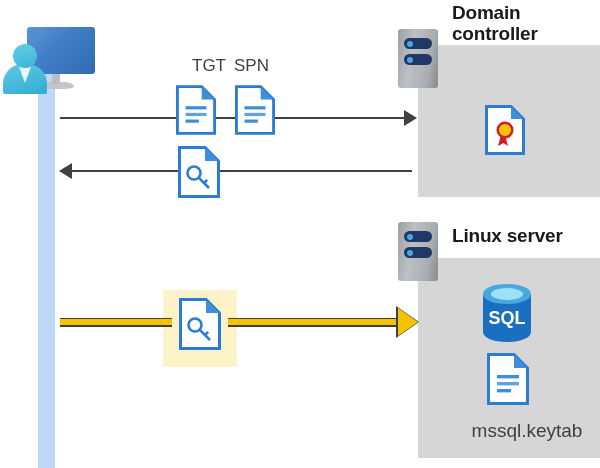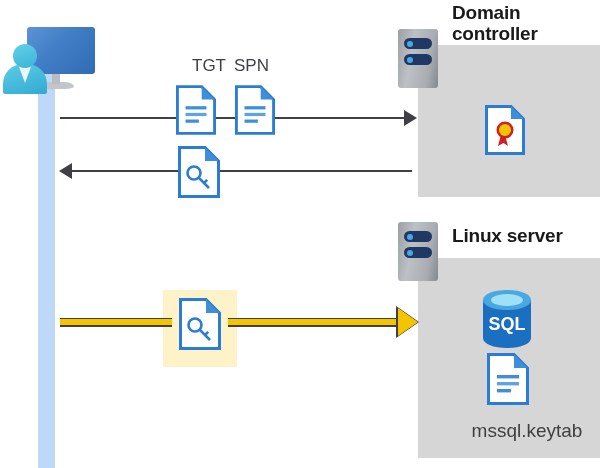"SQL" #sql-icon { top: 288px -> 282px }
